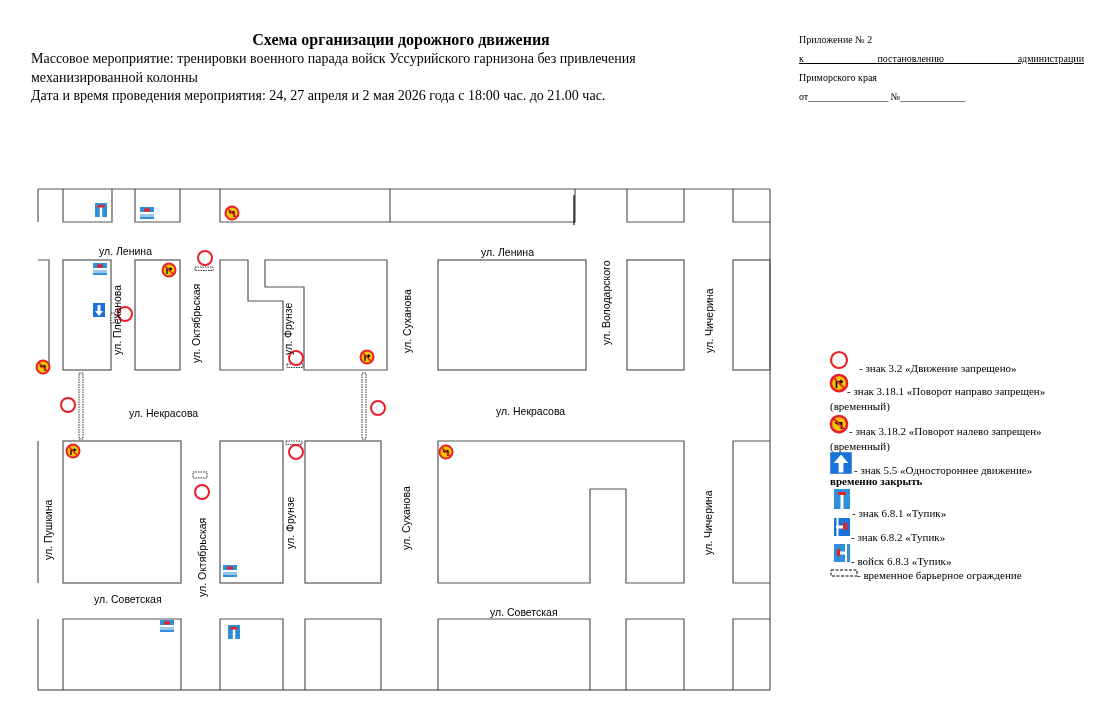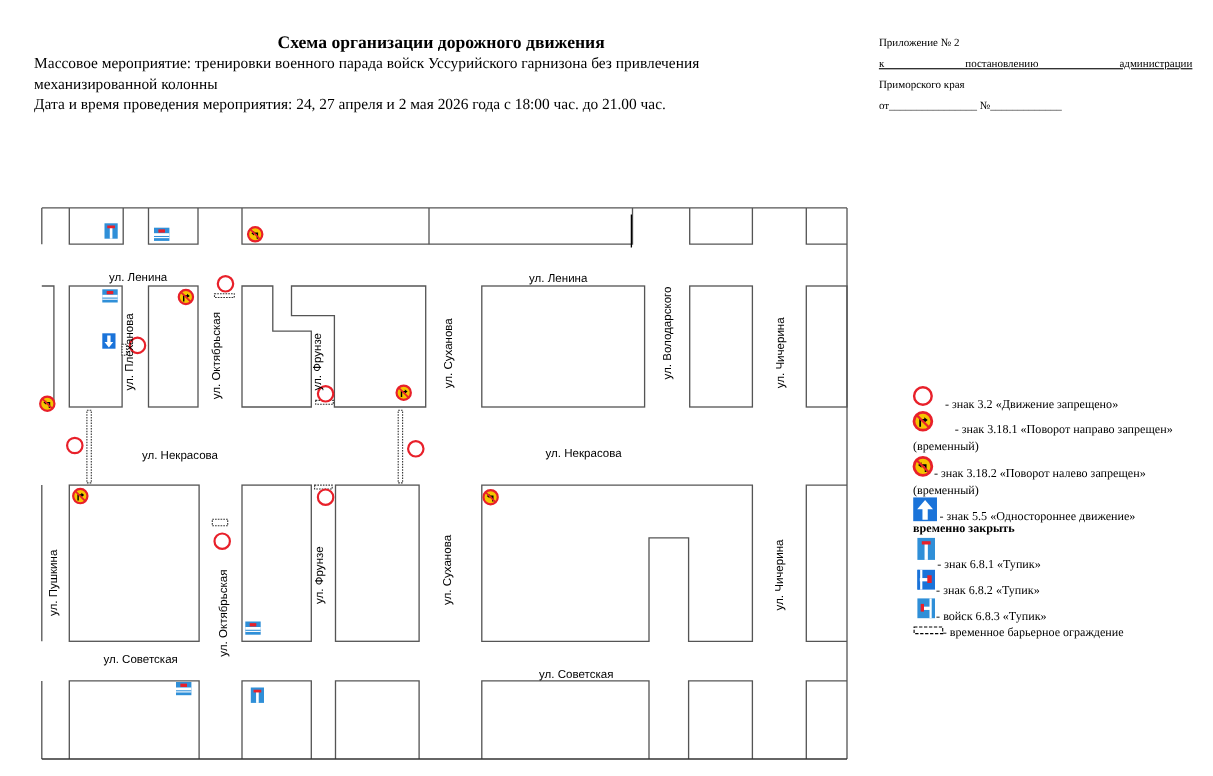"- знак 3.18.1 «Поворот направо" div.lg-row { text-align: center -> none }
